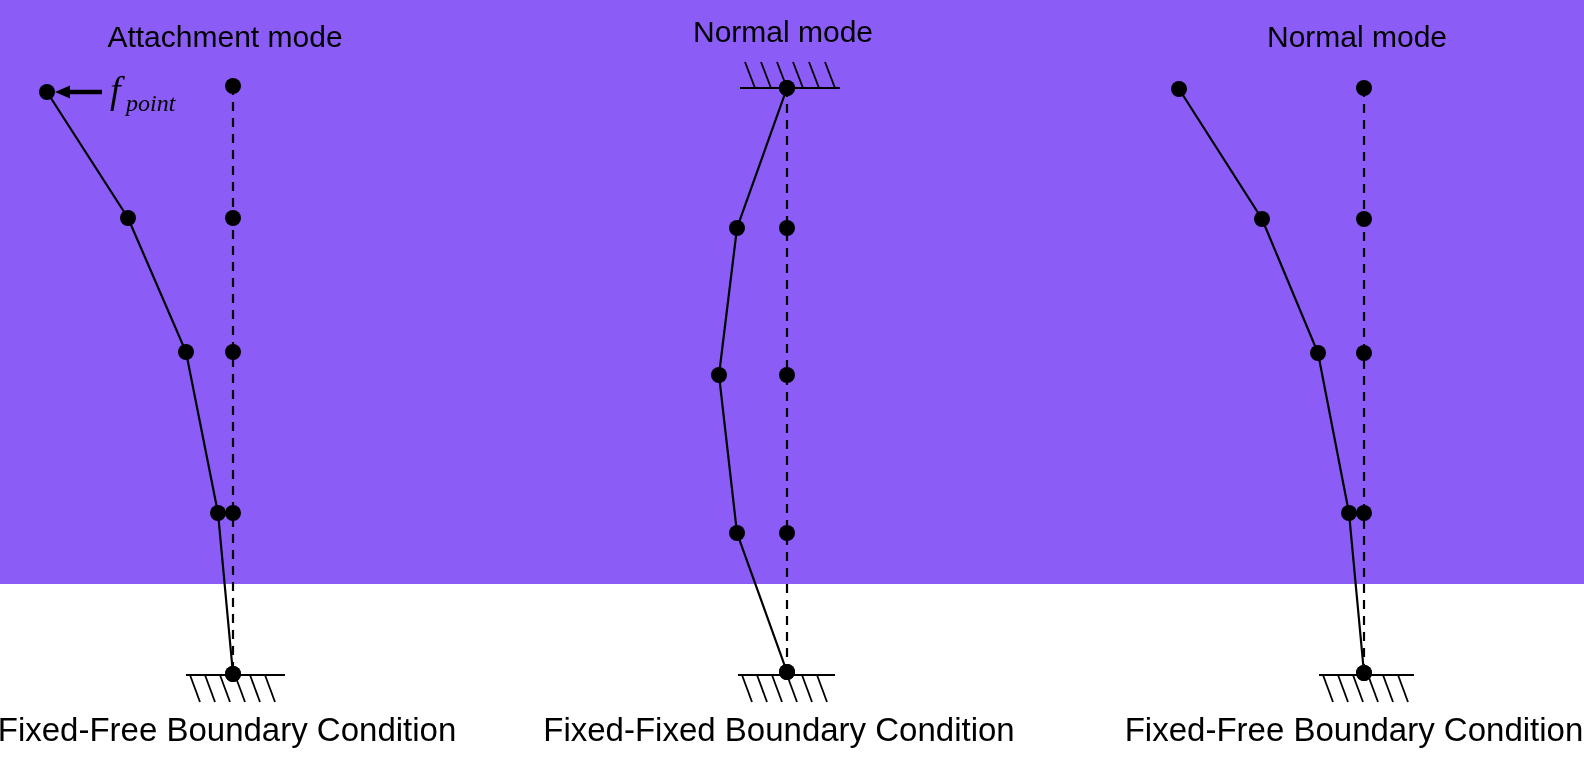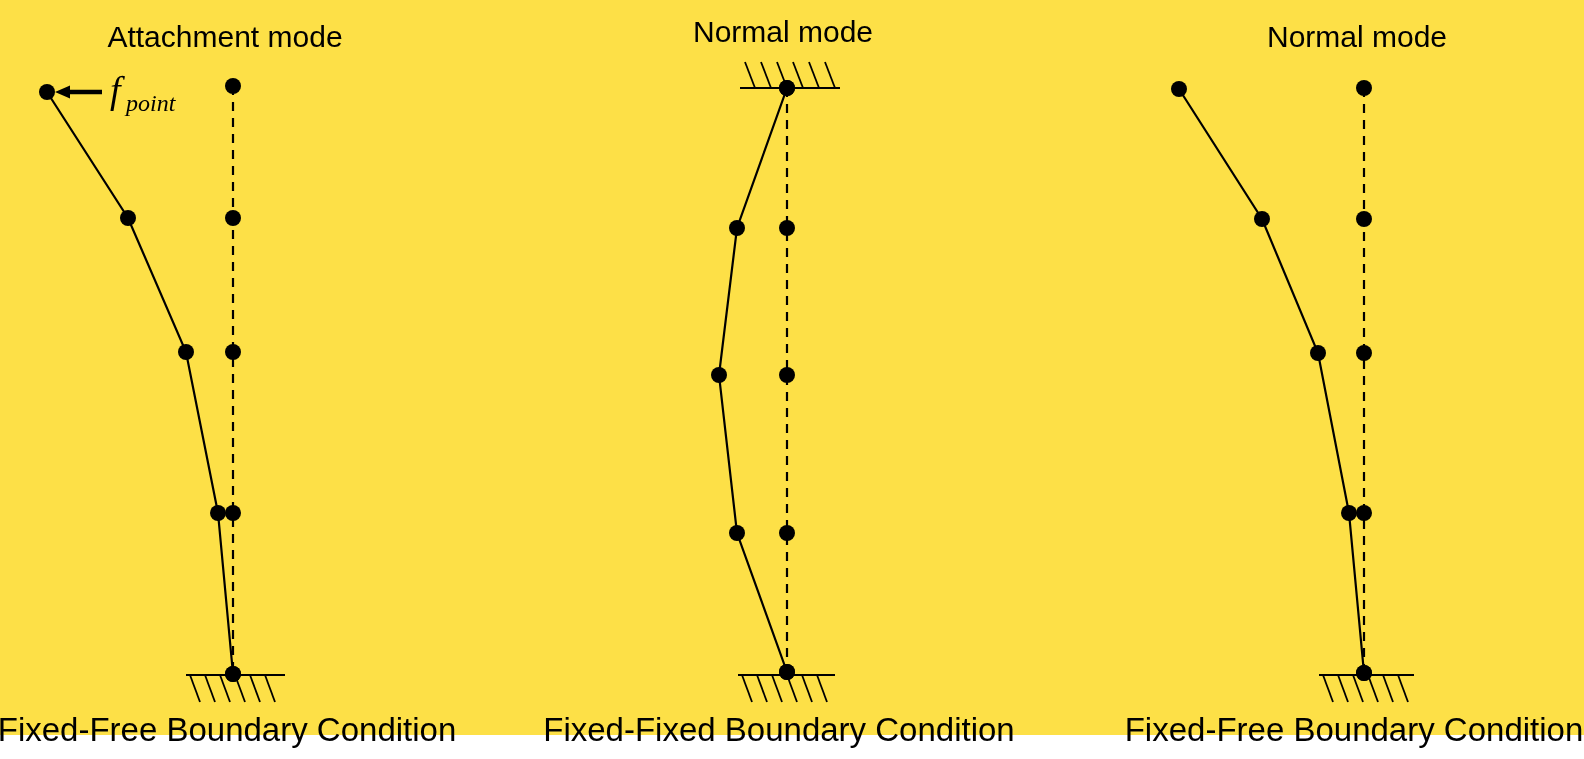"Attachment mode" #stage { background: #fde047 -> #8b5cf6; height: 735px -> 584px }
